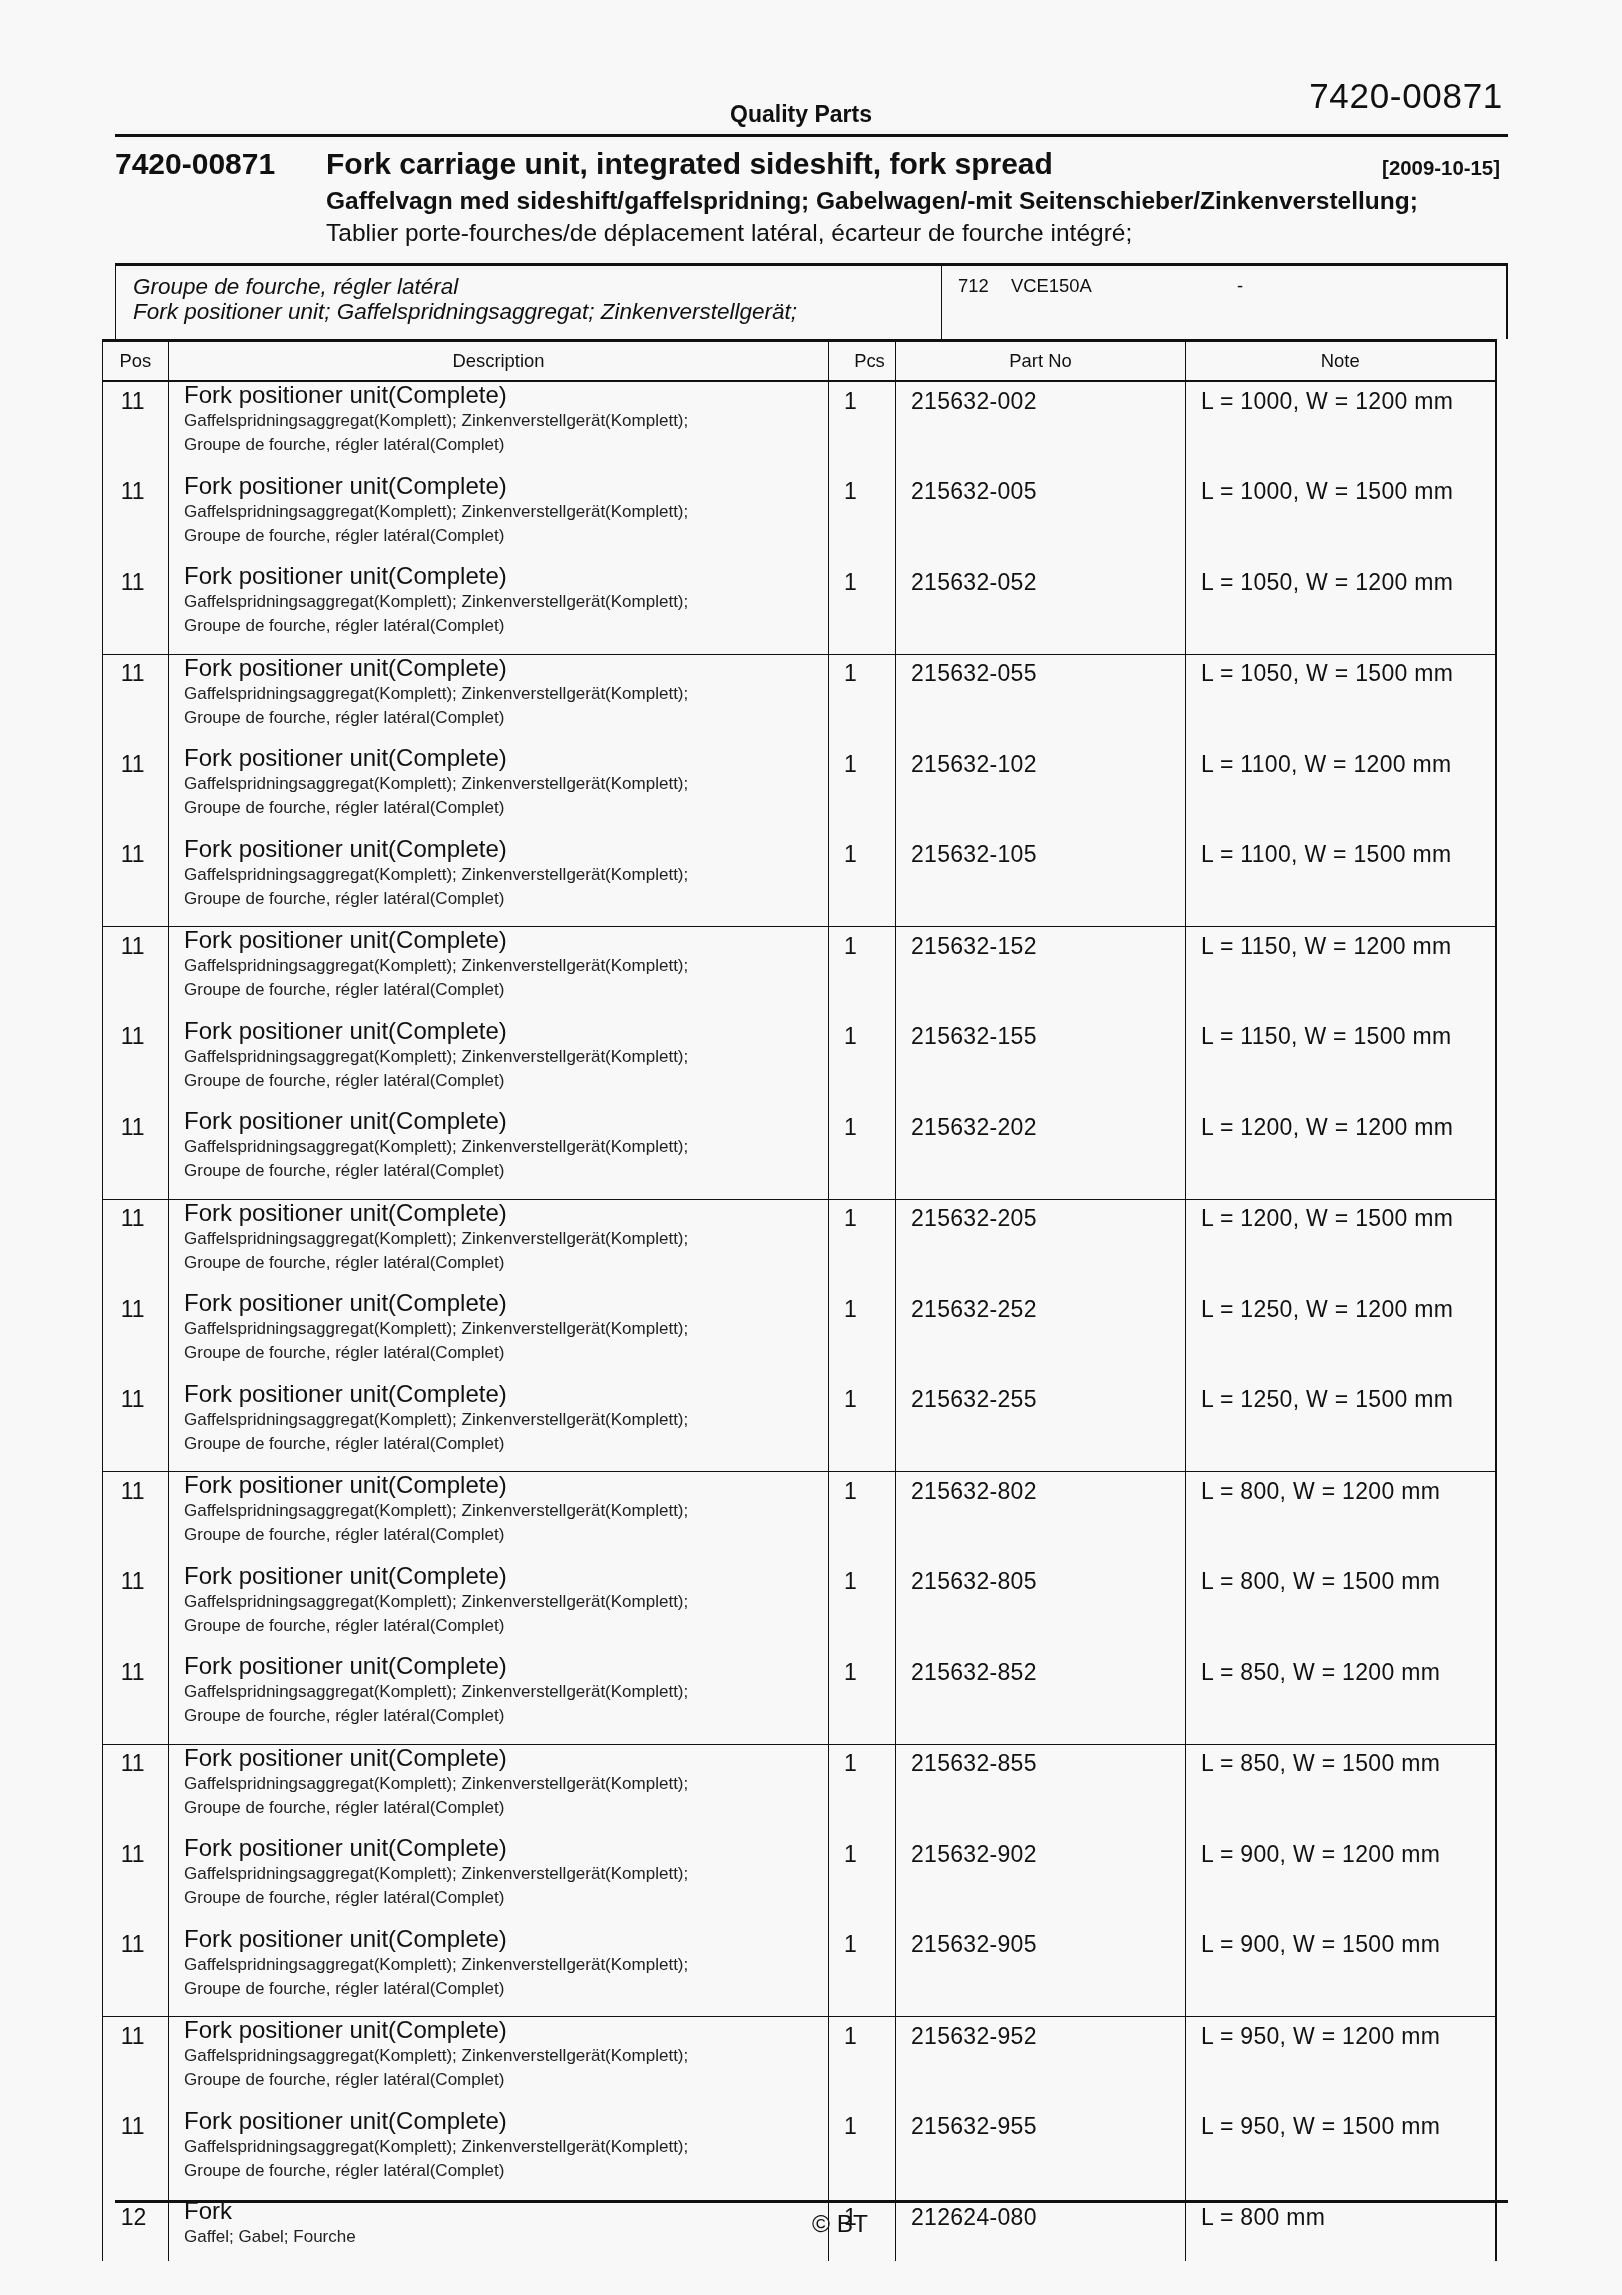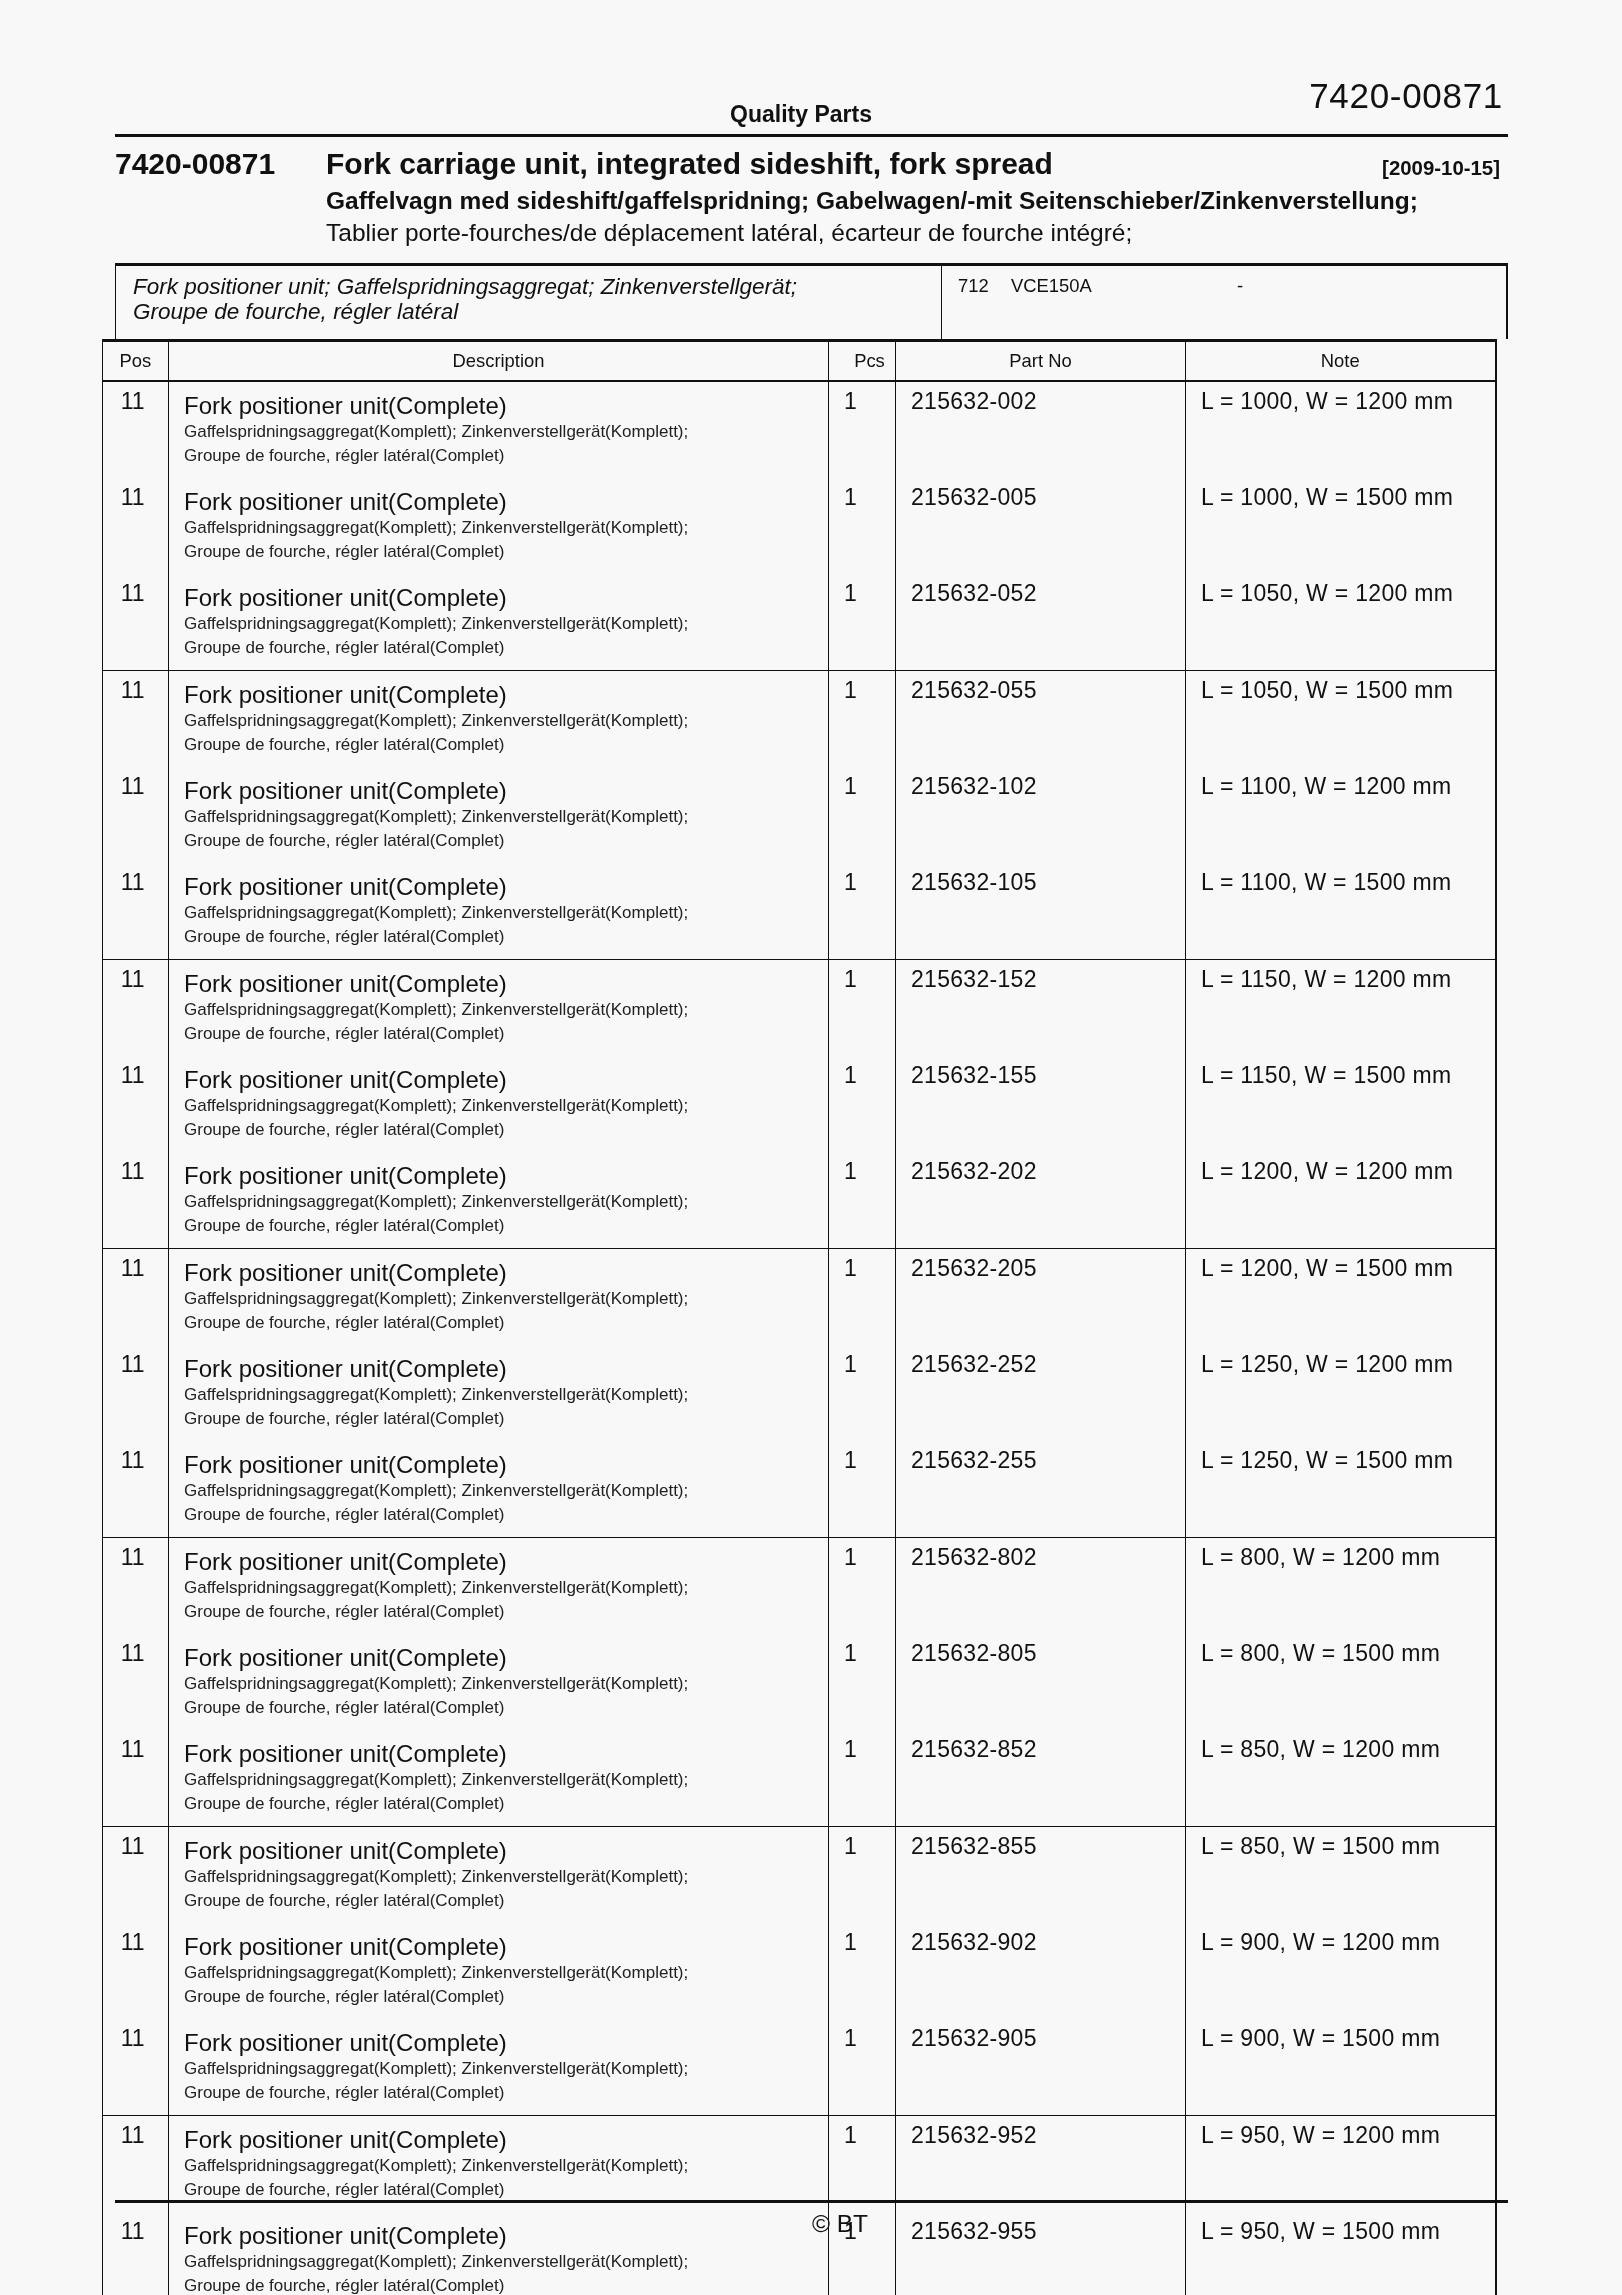"Fork positioner unit;" div { order: before "Groupe de fourche, régler latéral" -> after "Groupe de fourche, régler latéral" }
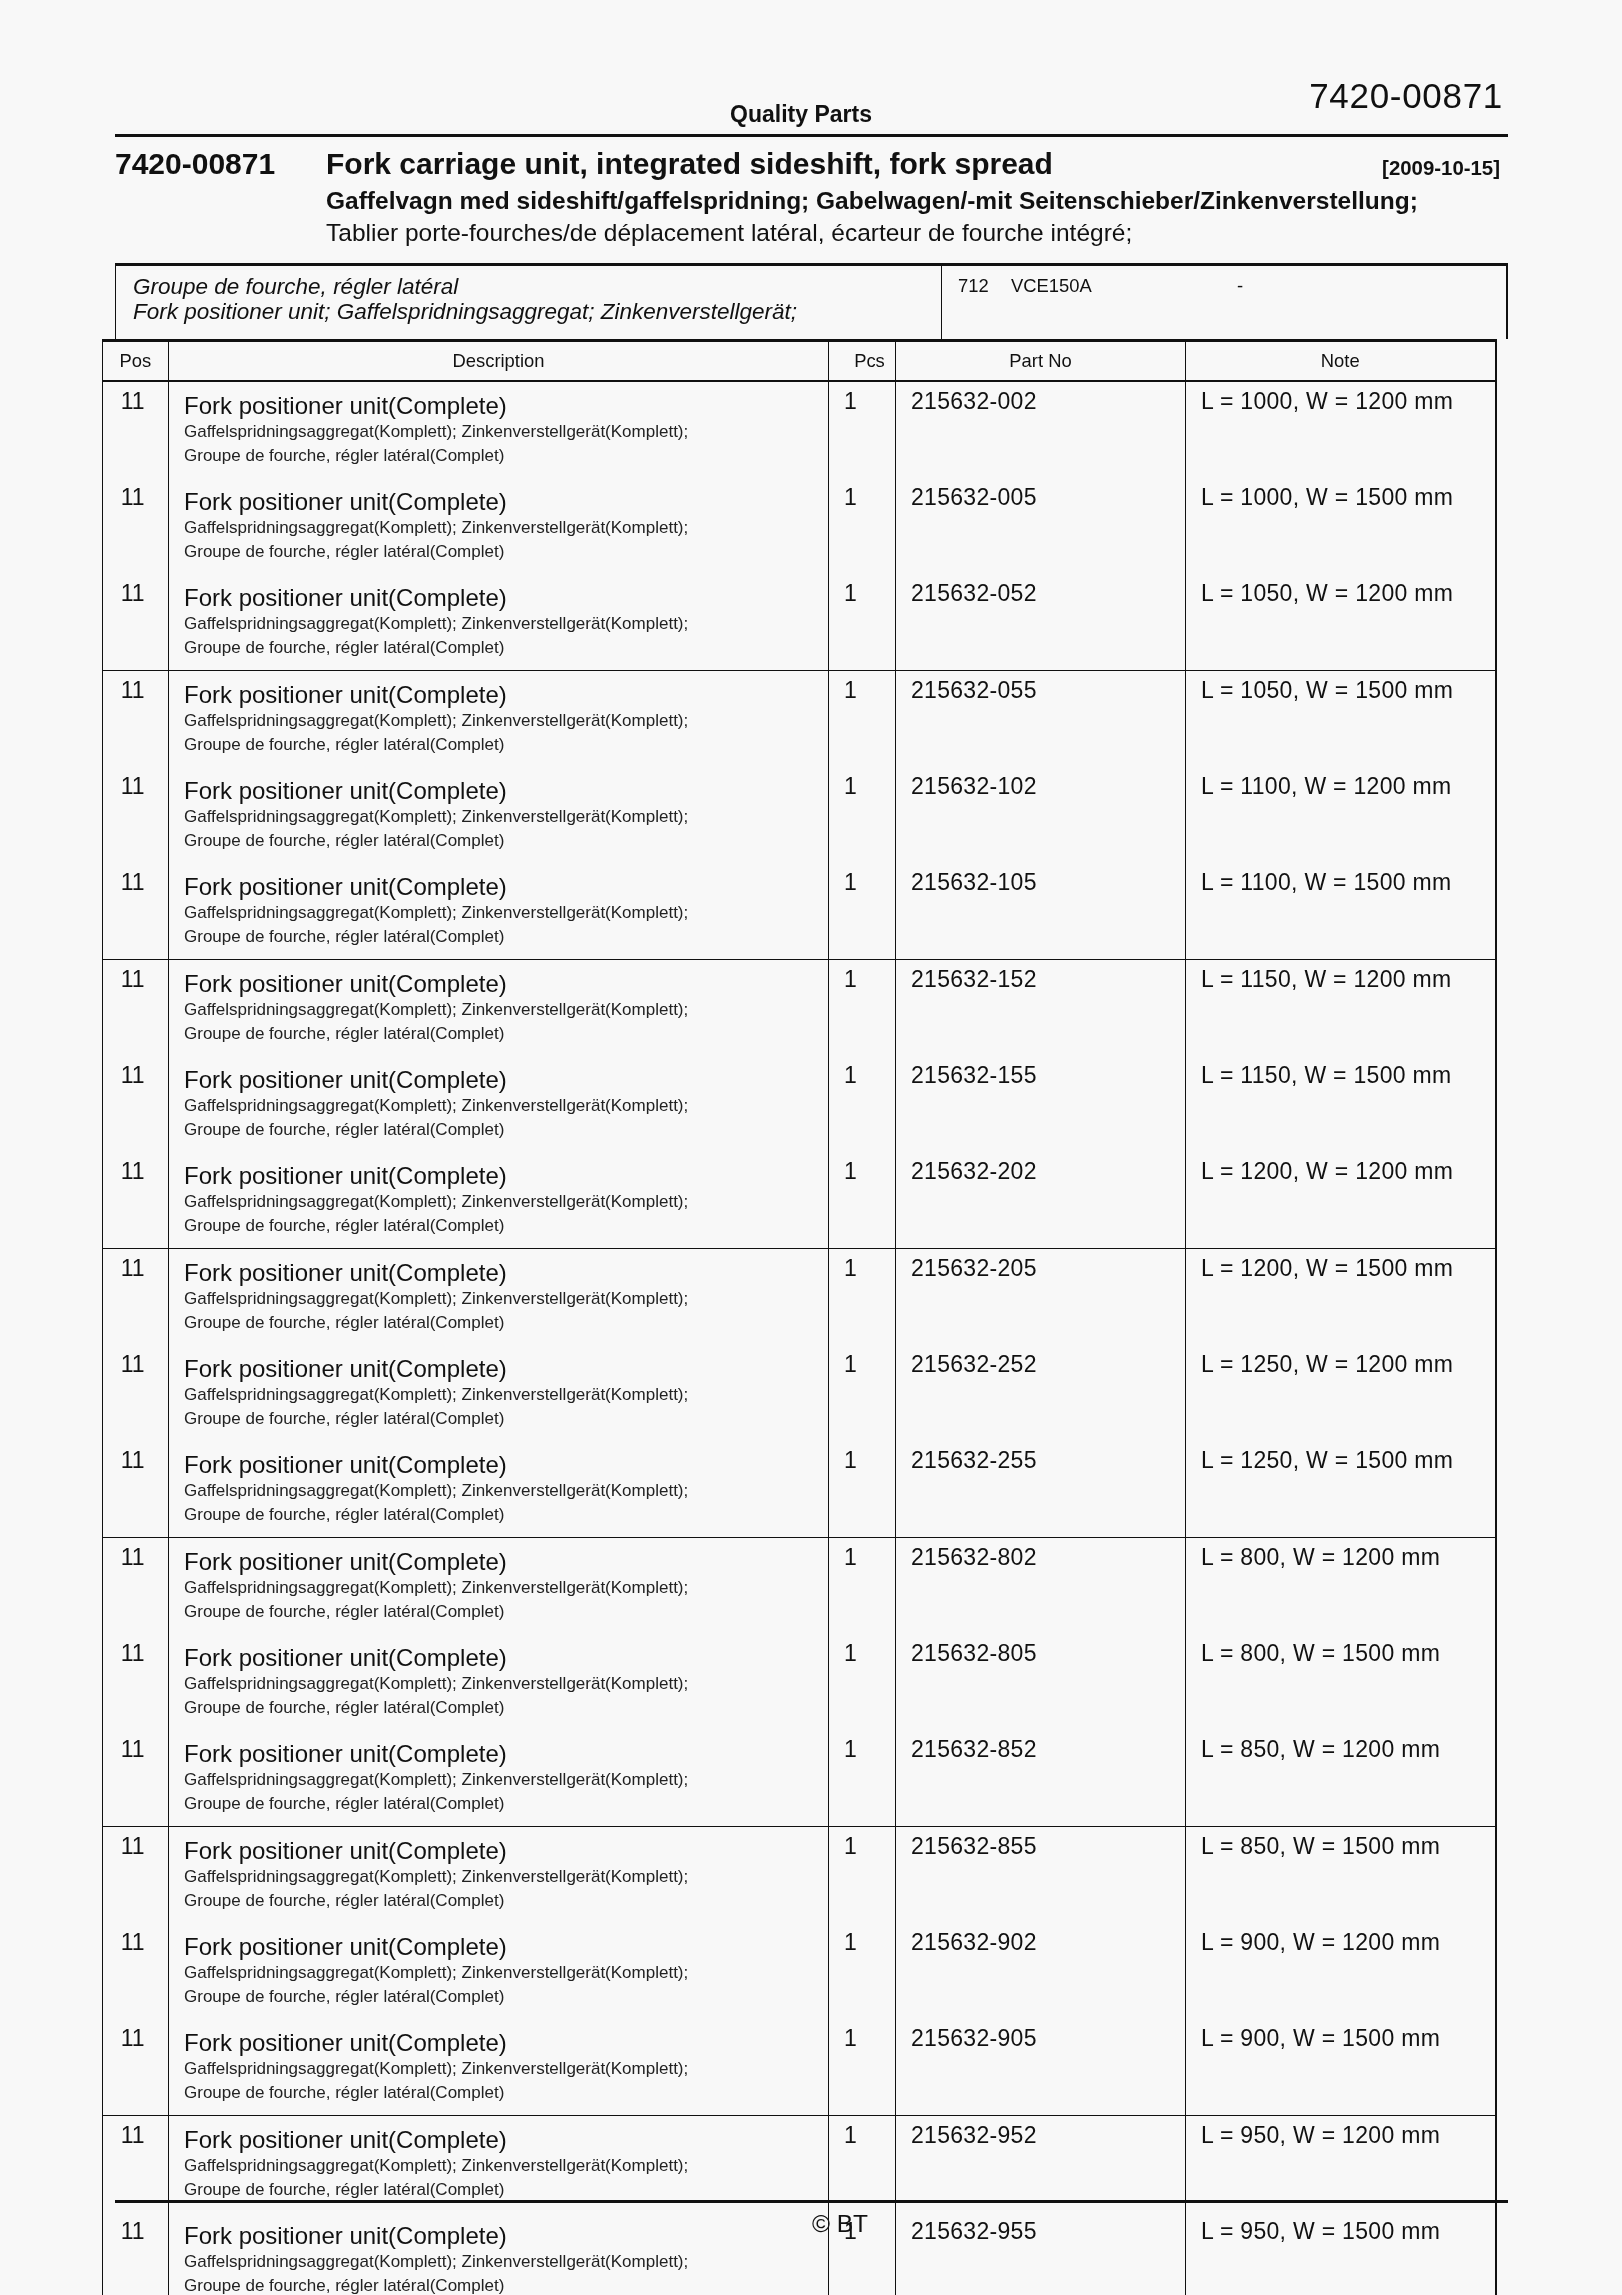"Fork positioner unit(Complete)" #parts-table td.c-desc { padding: 11px 0 0 15px -> 0 0 0 15px }
